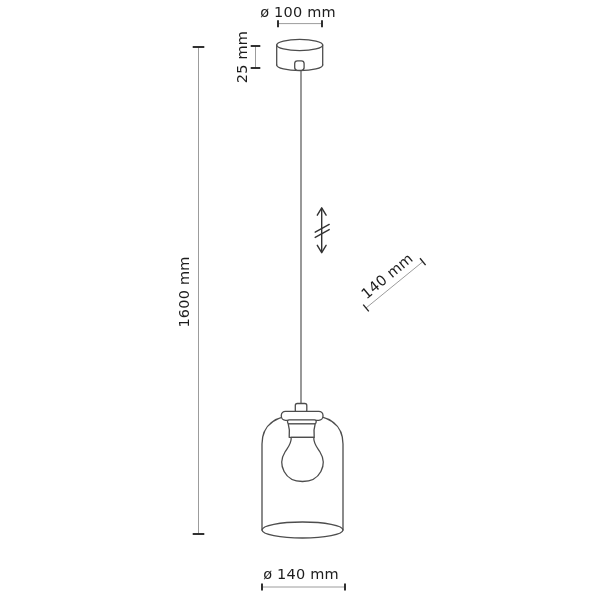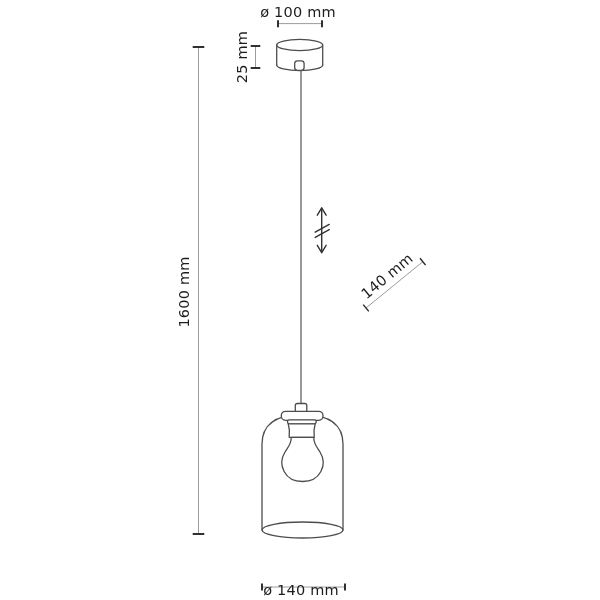"ø 140 mm" div.dim-label { margin-top: 16px -> none }
